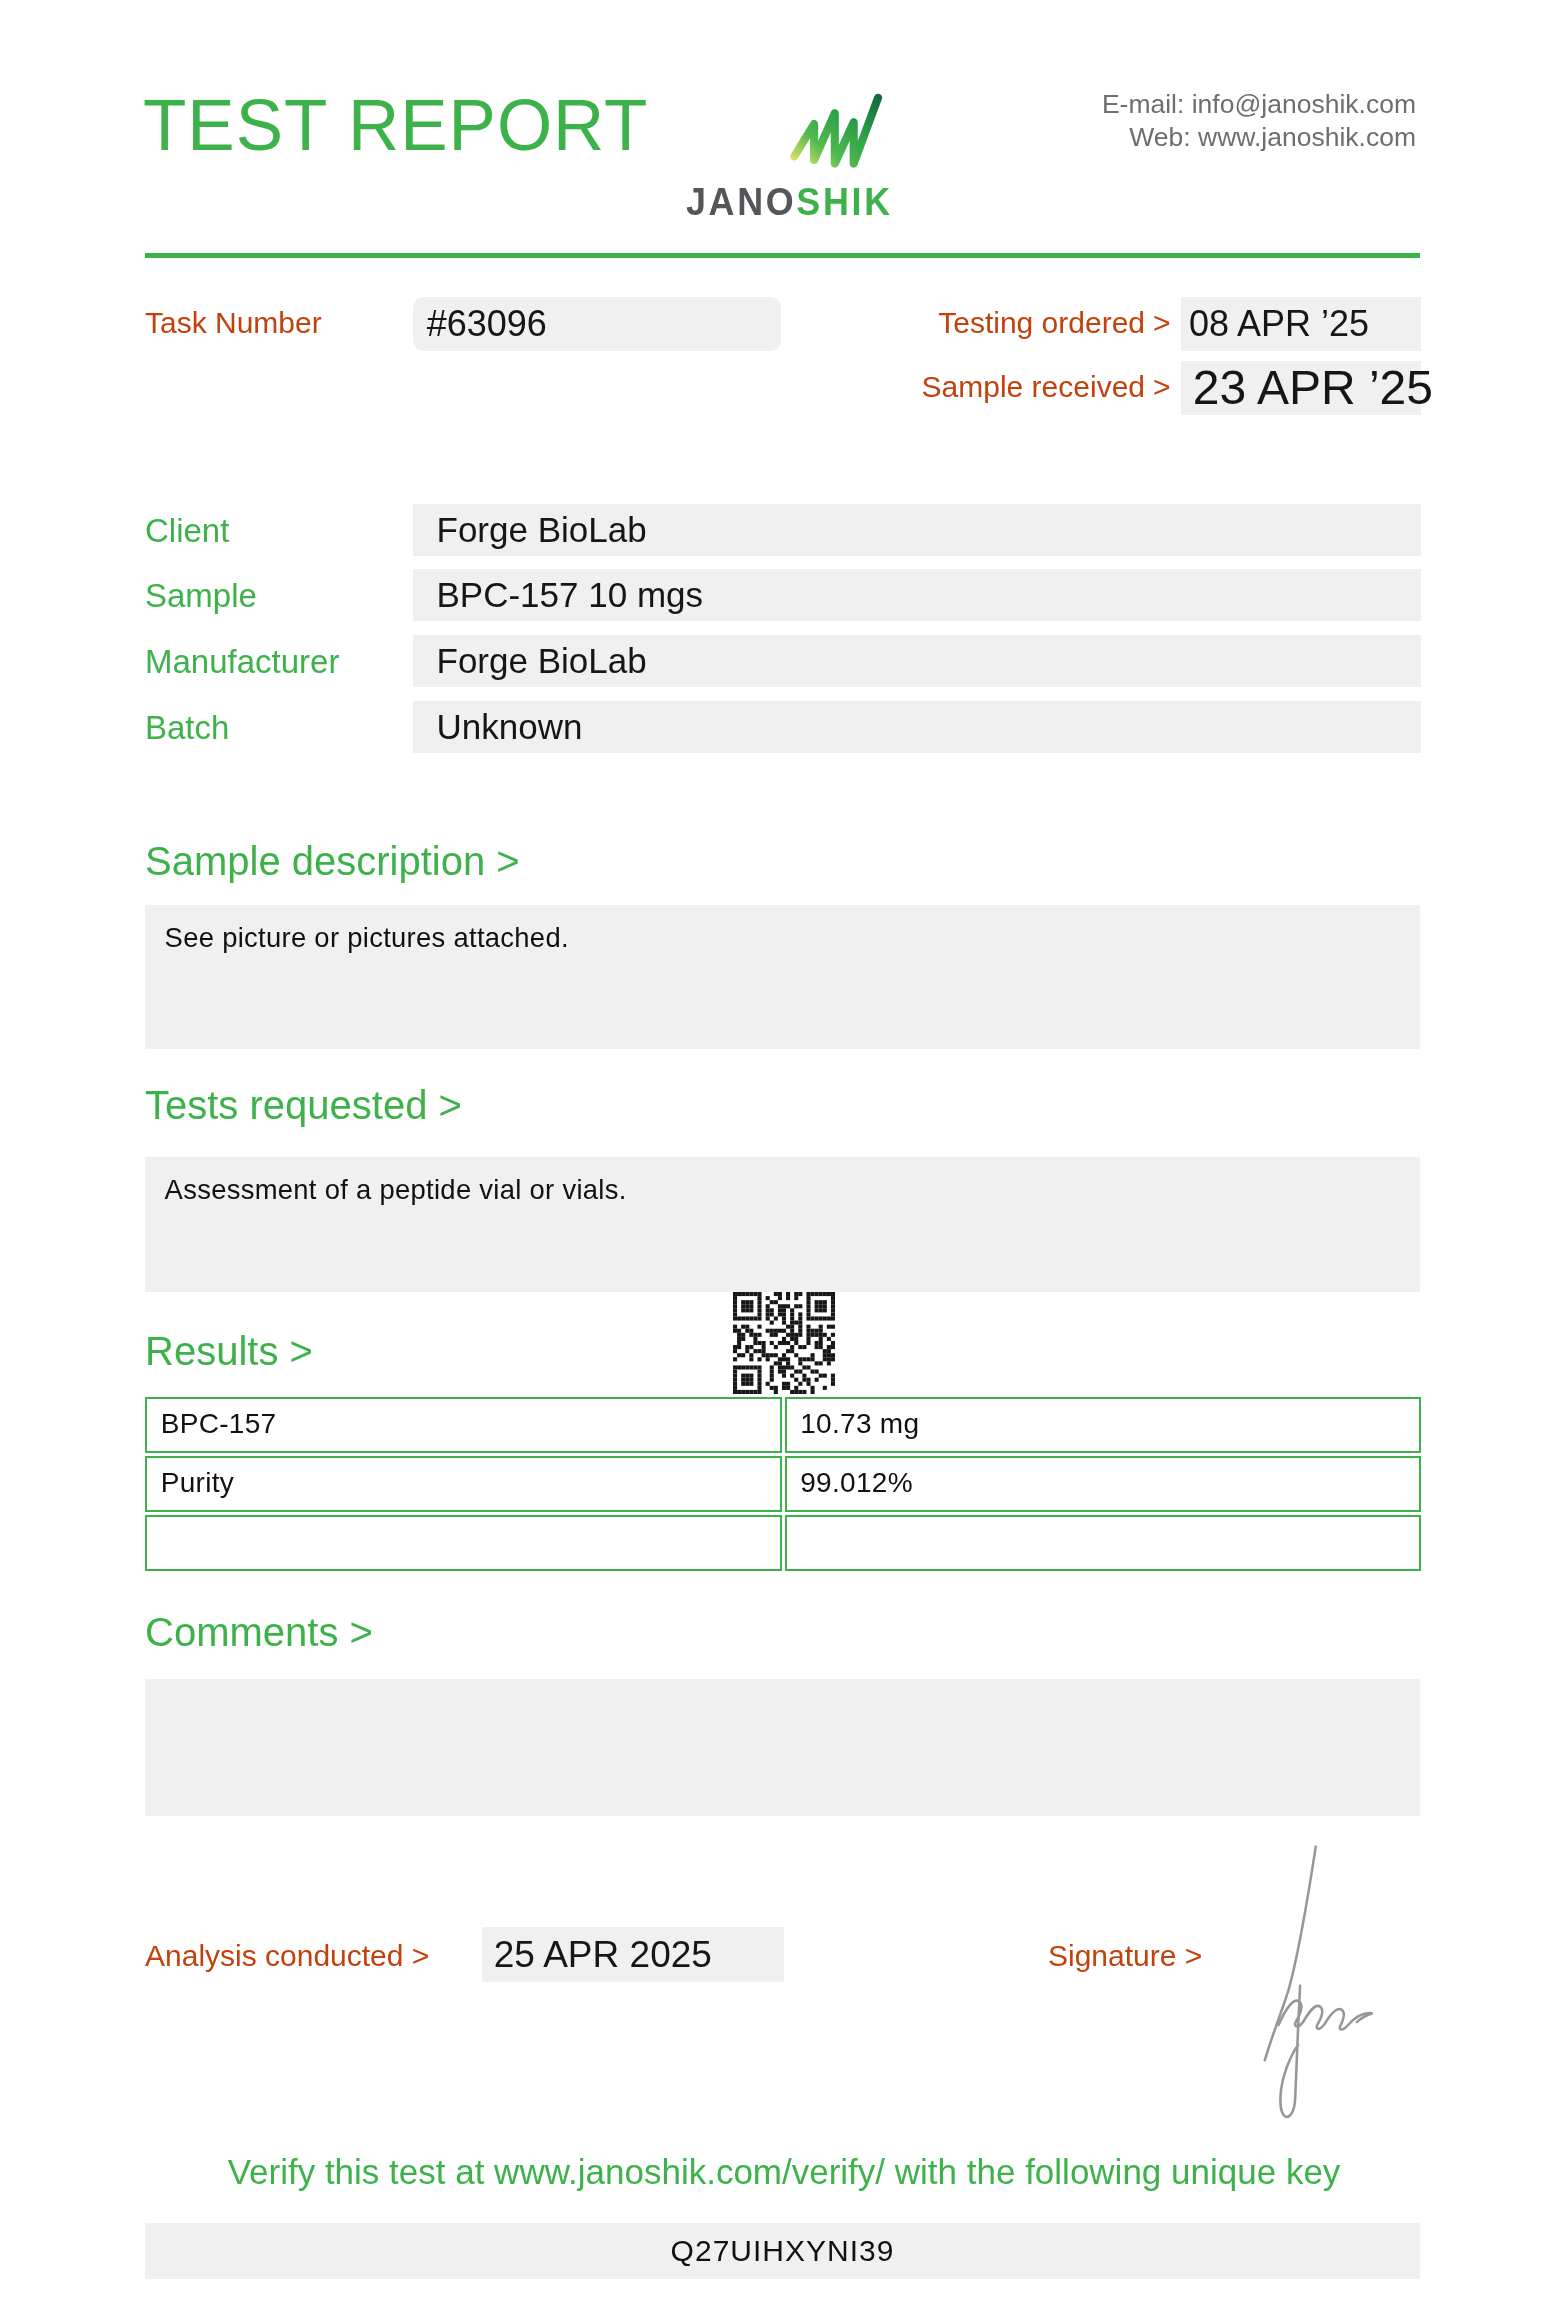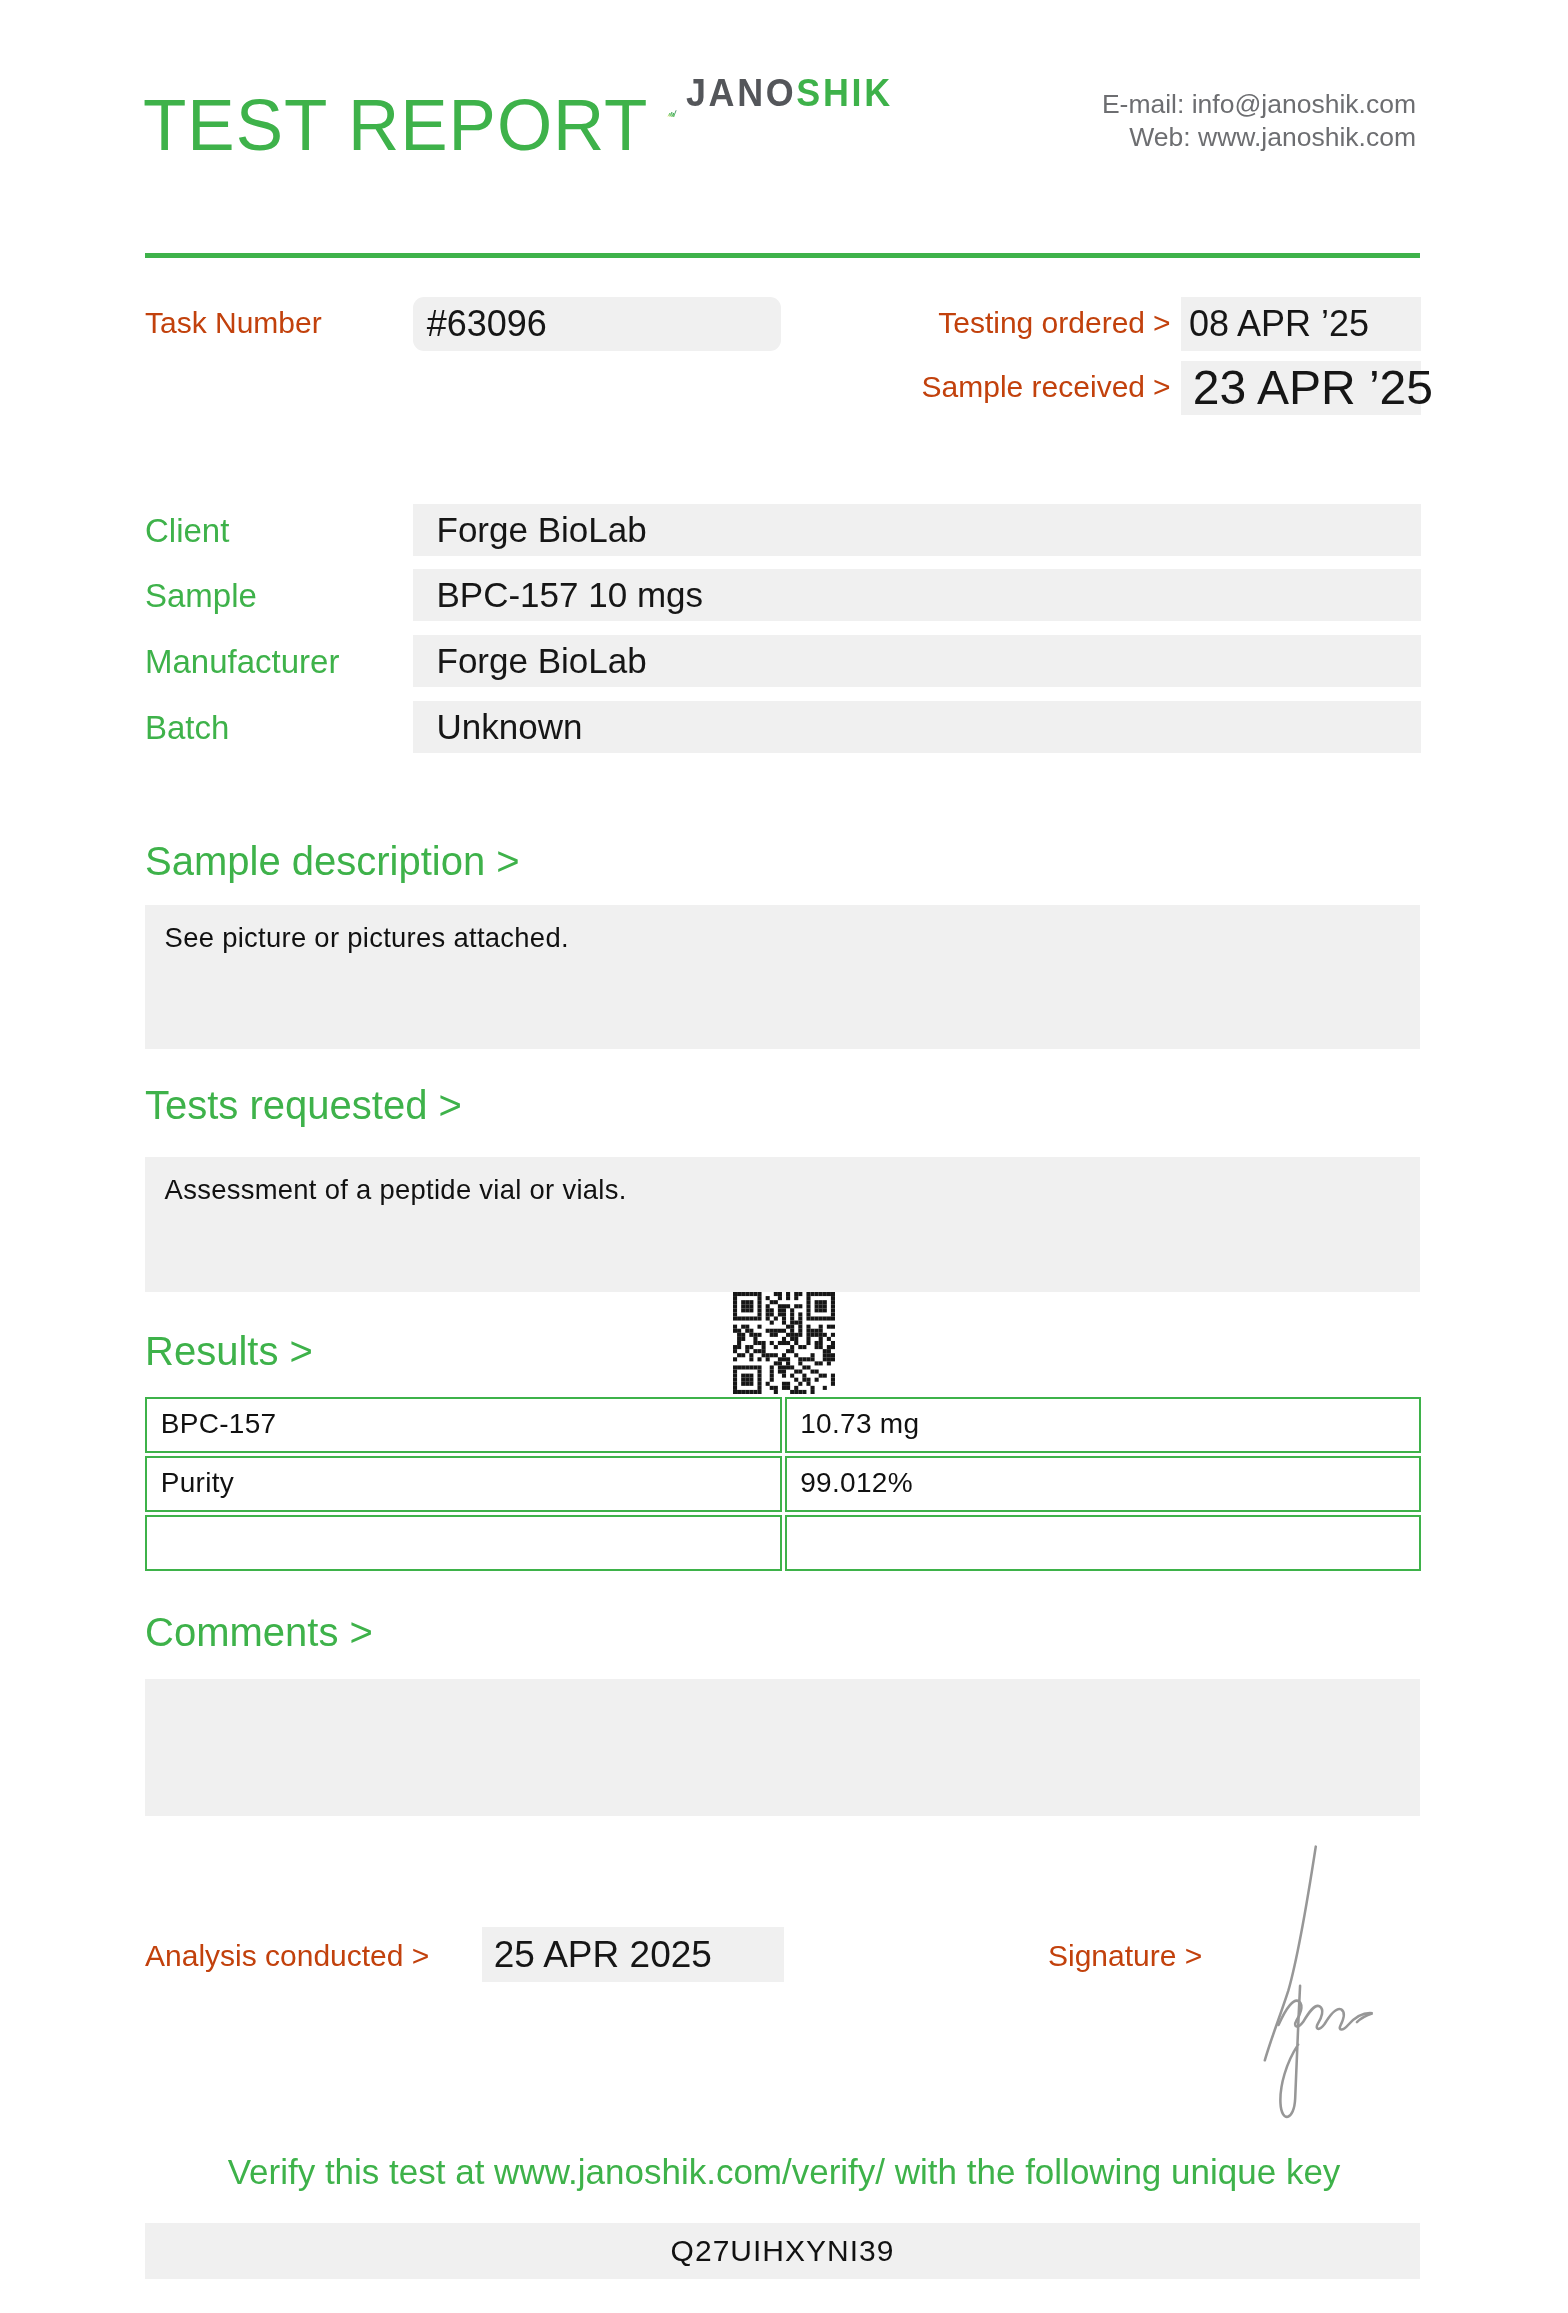"JANOSHIK" .logo { align-items: flex-start -> flex-end; flex-direction: none -> column; top: 69px -> 88px }
